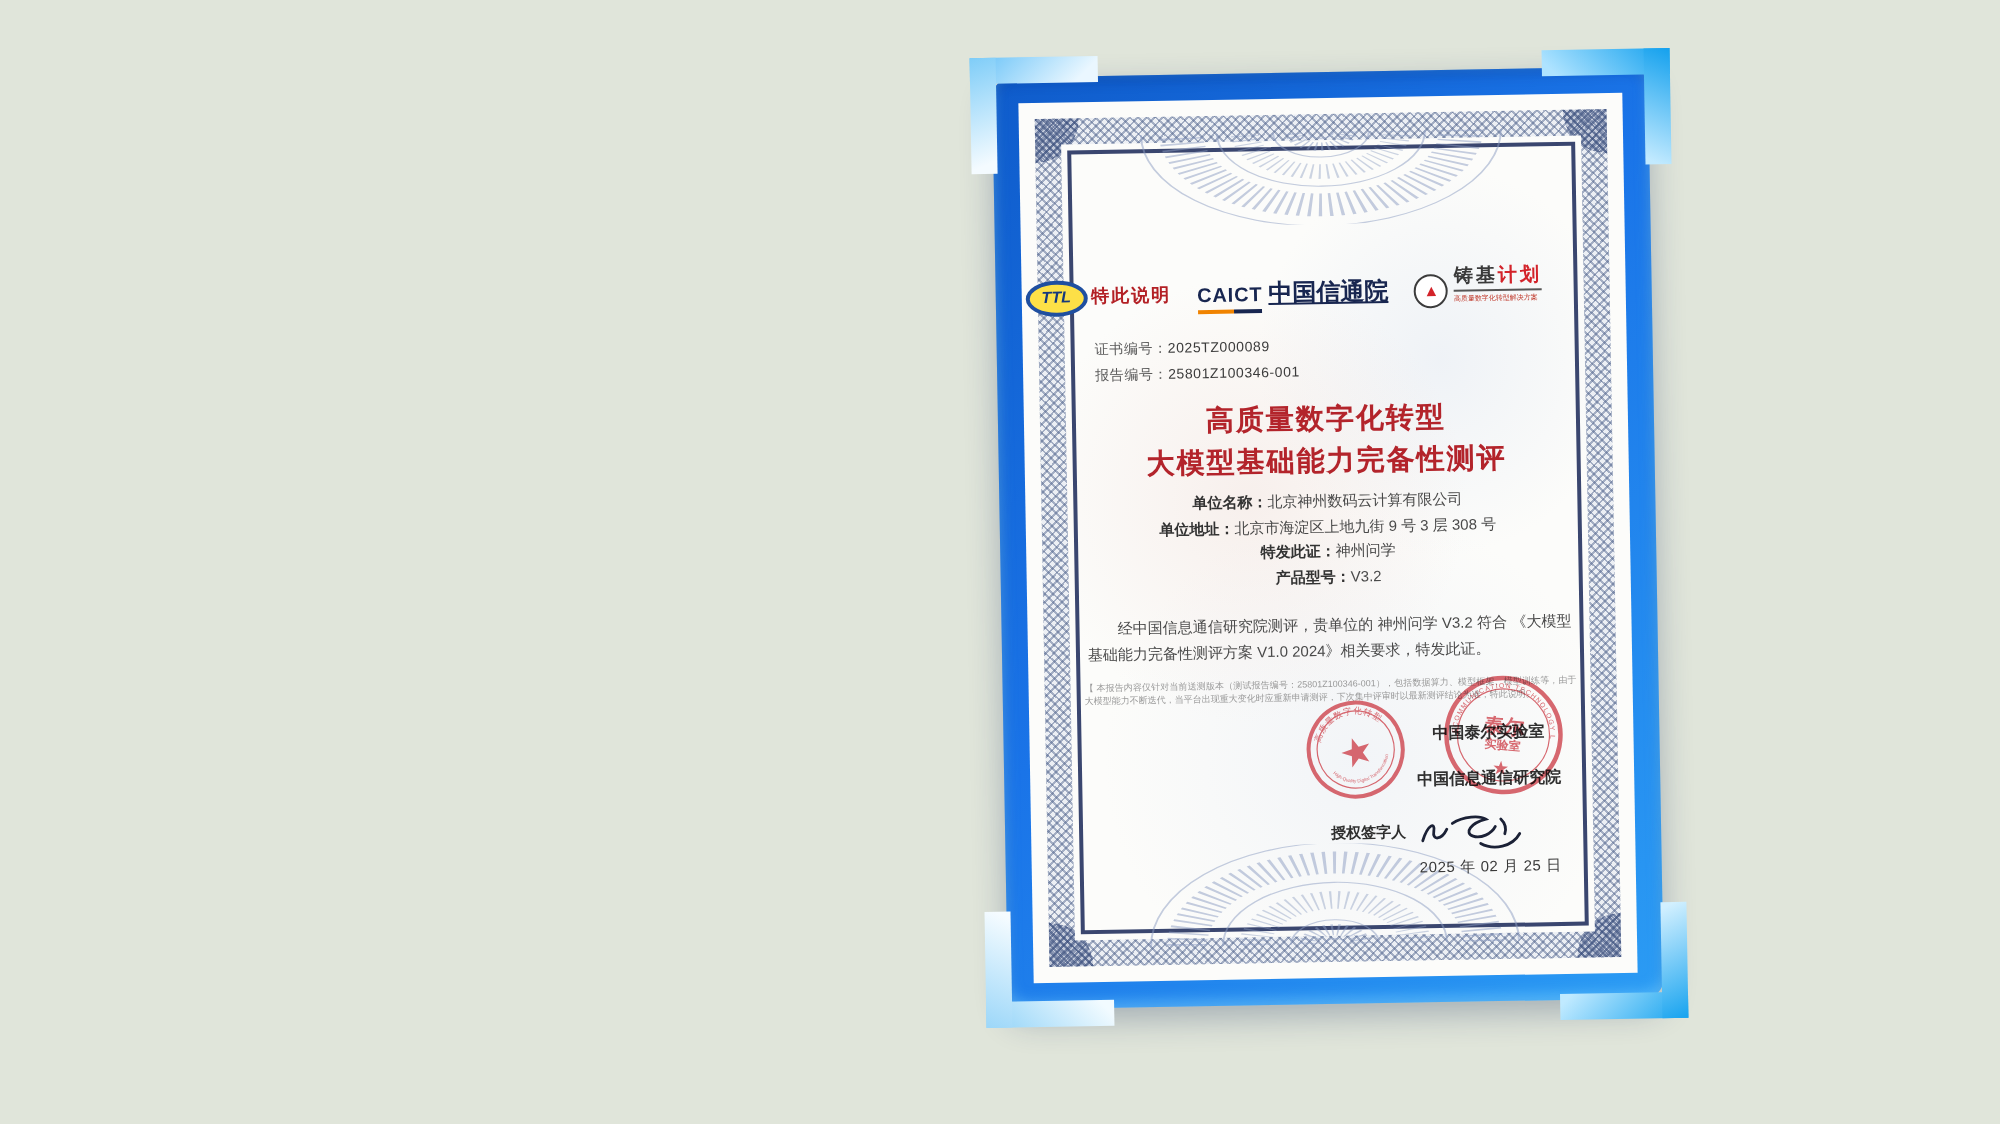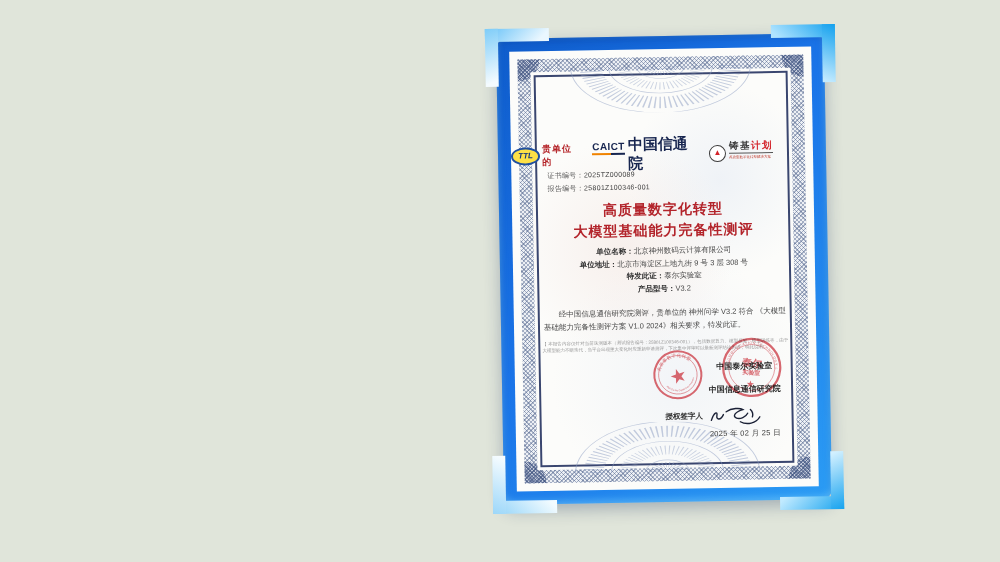"贵单位的" span.ttl-cn { text: 贵单位的 -> 特此说明 }
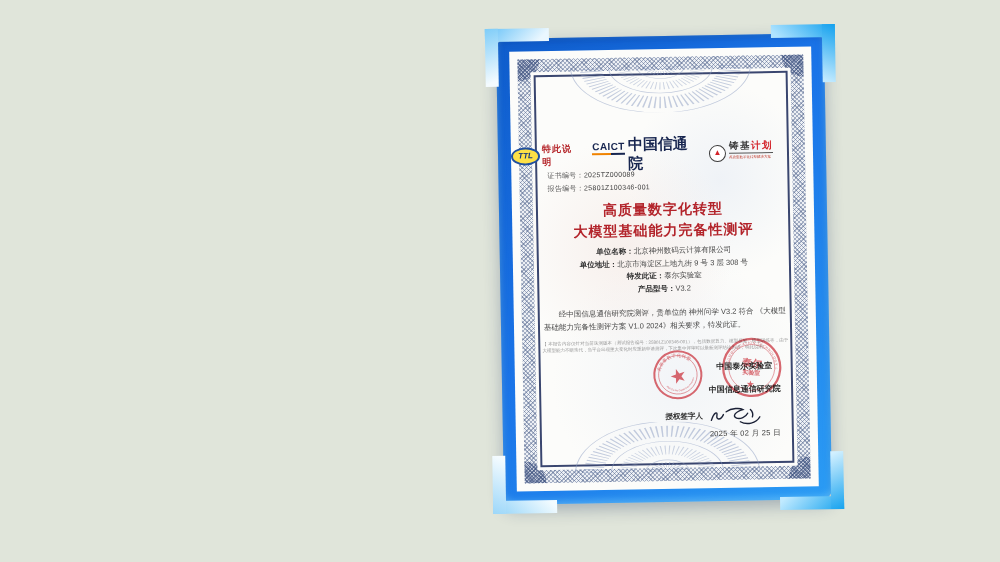"中国信通院" .caict-cn { font-size: 15px -> 12px; text-decoration: none -> underline }
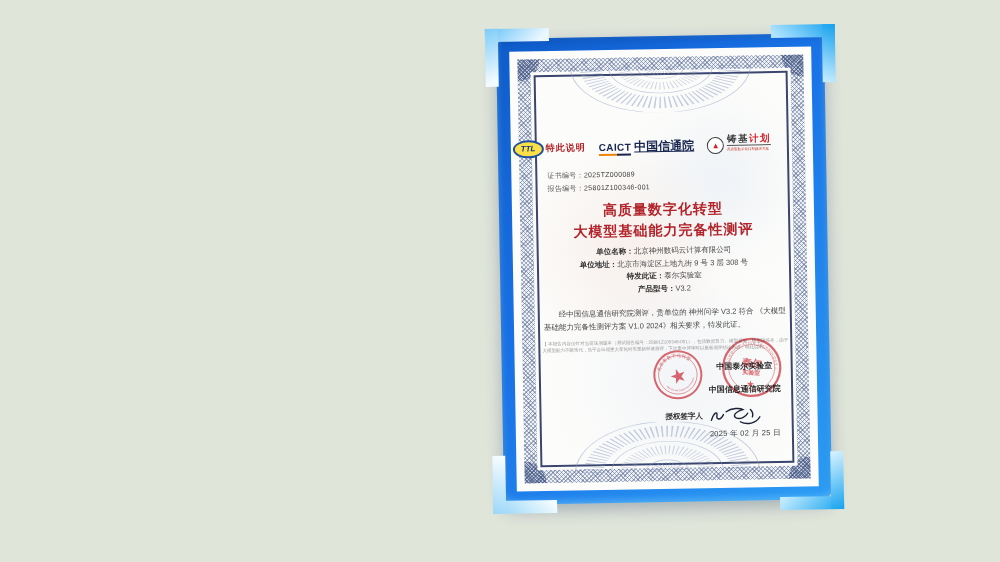"泰尔实验室" span { text: 泰尔实验室 -> 神州问学 }
